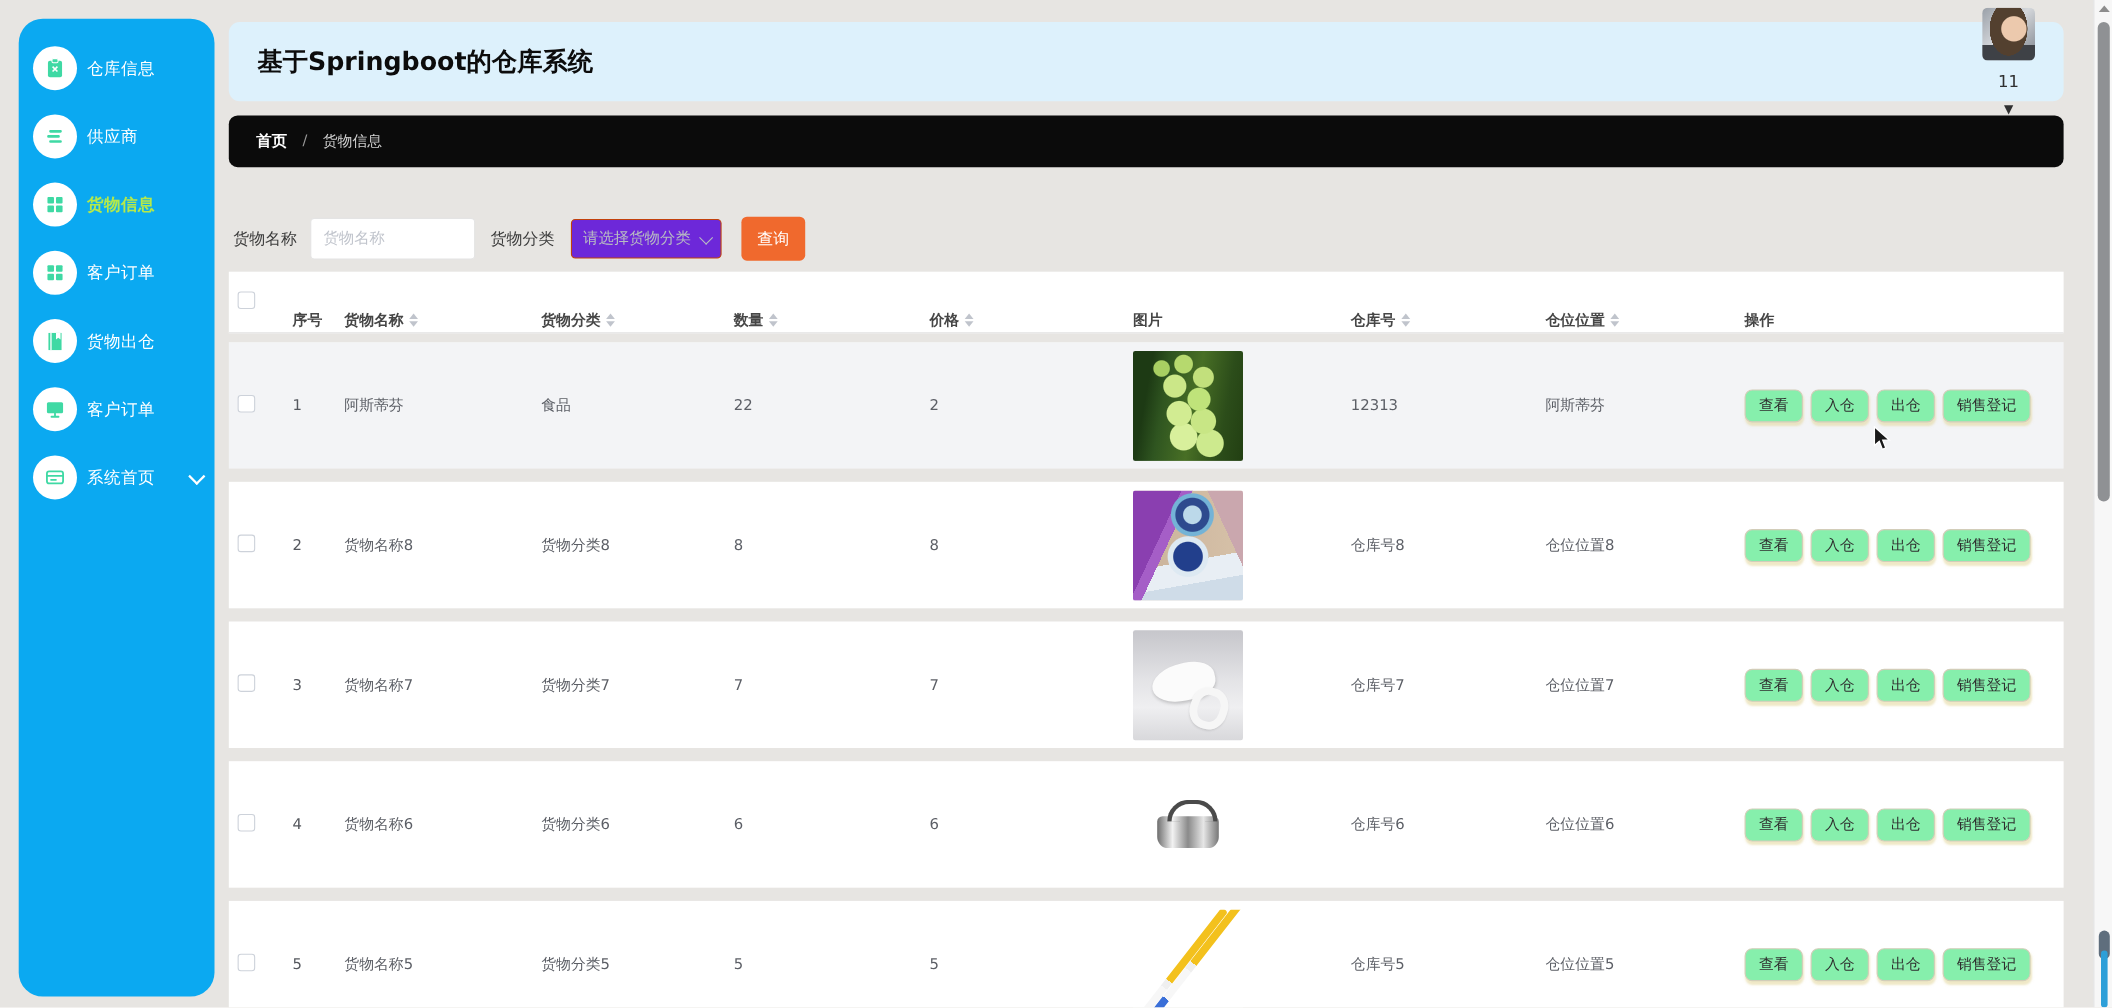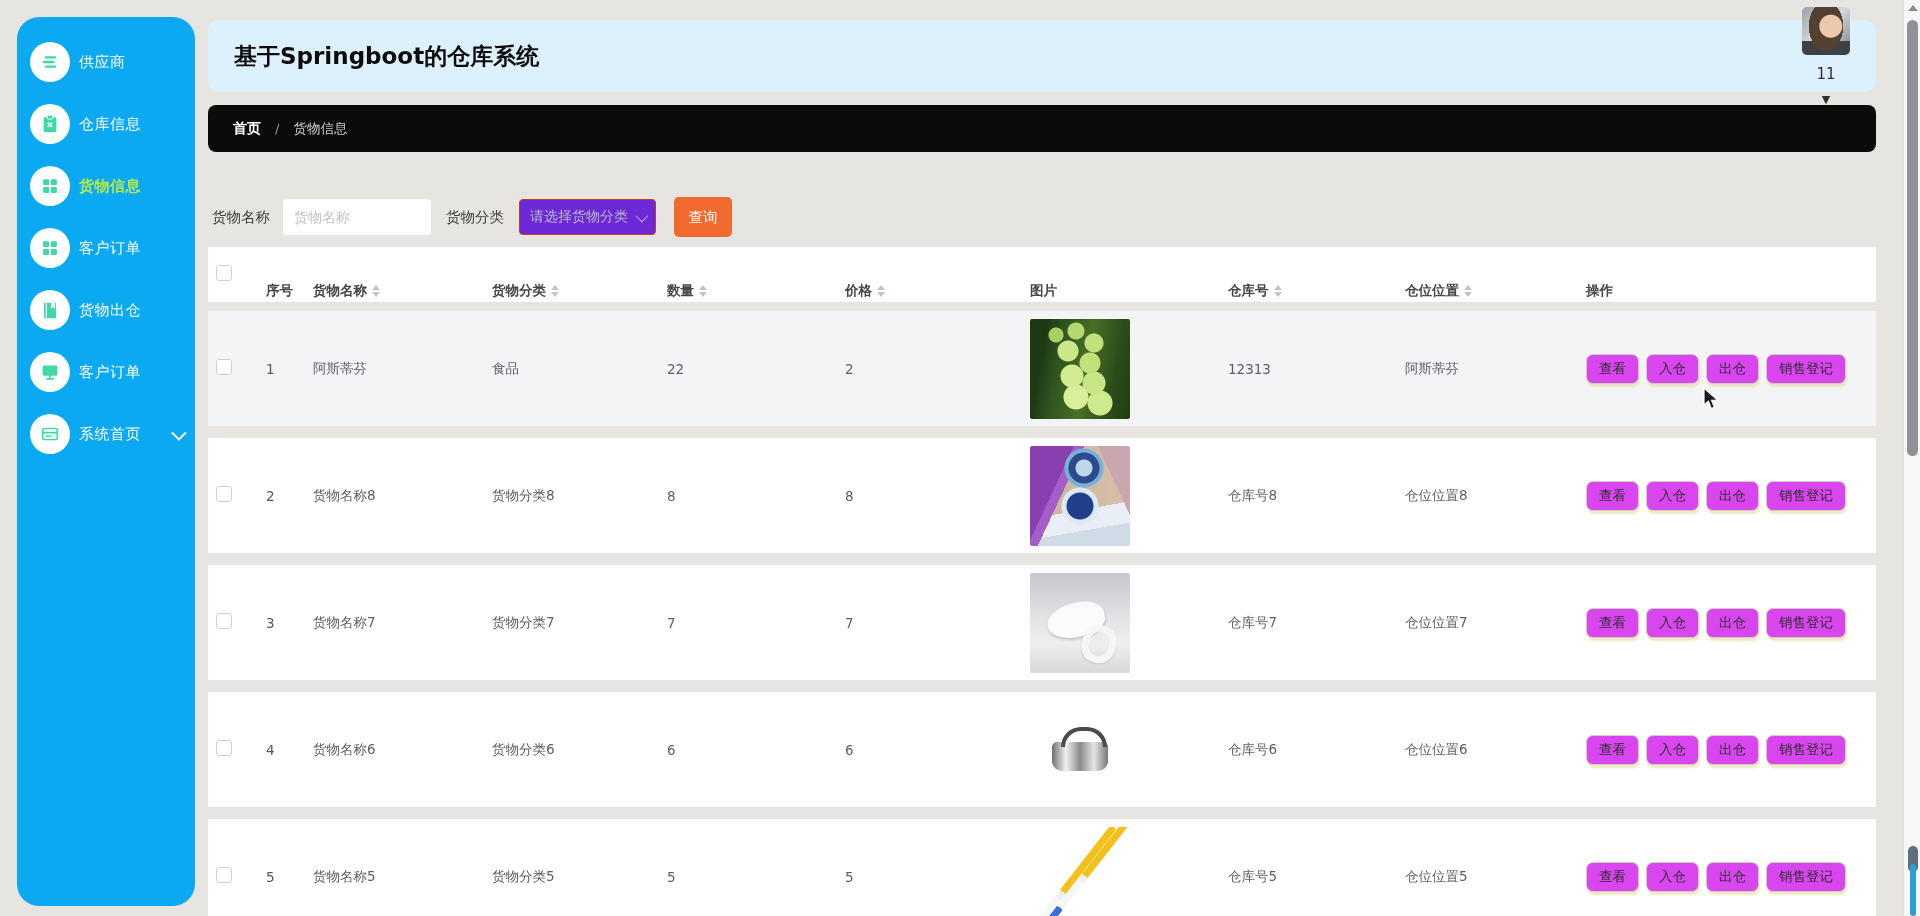"供应商" div.side-item { order: before "仓库信息" -> after "仓库信息" }
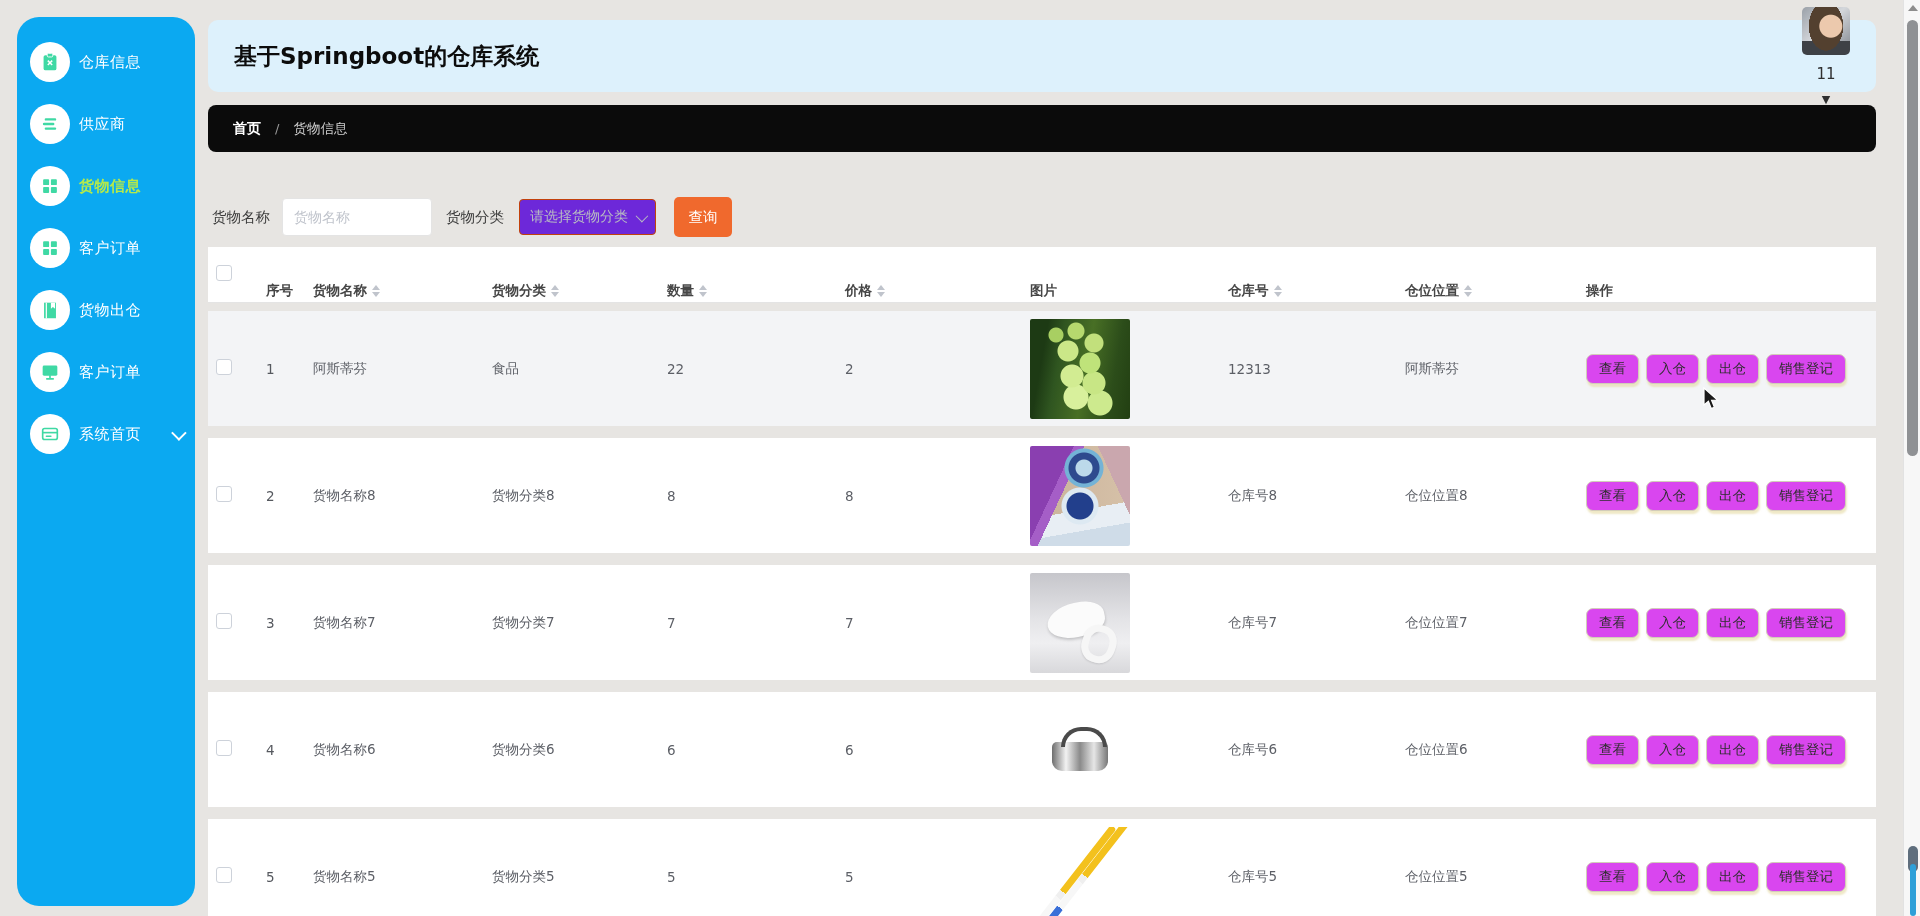"查看" .abtn { background: #d946ef -> #86efac }
